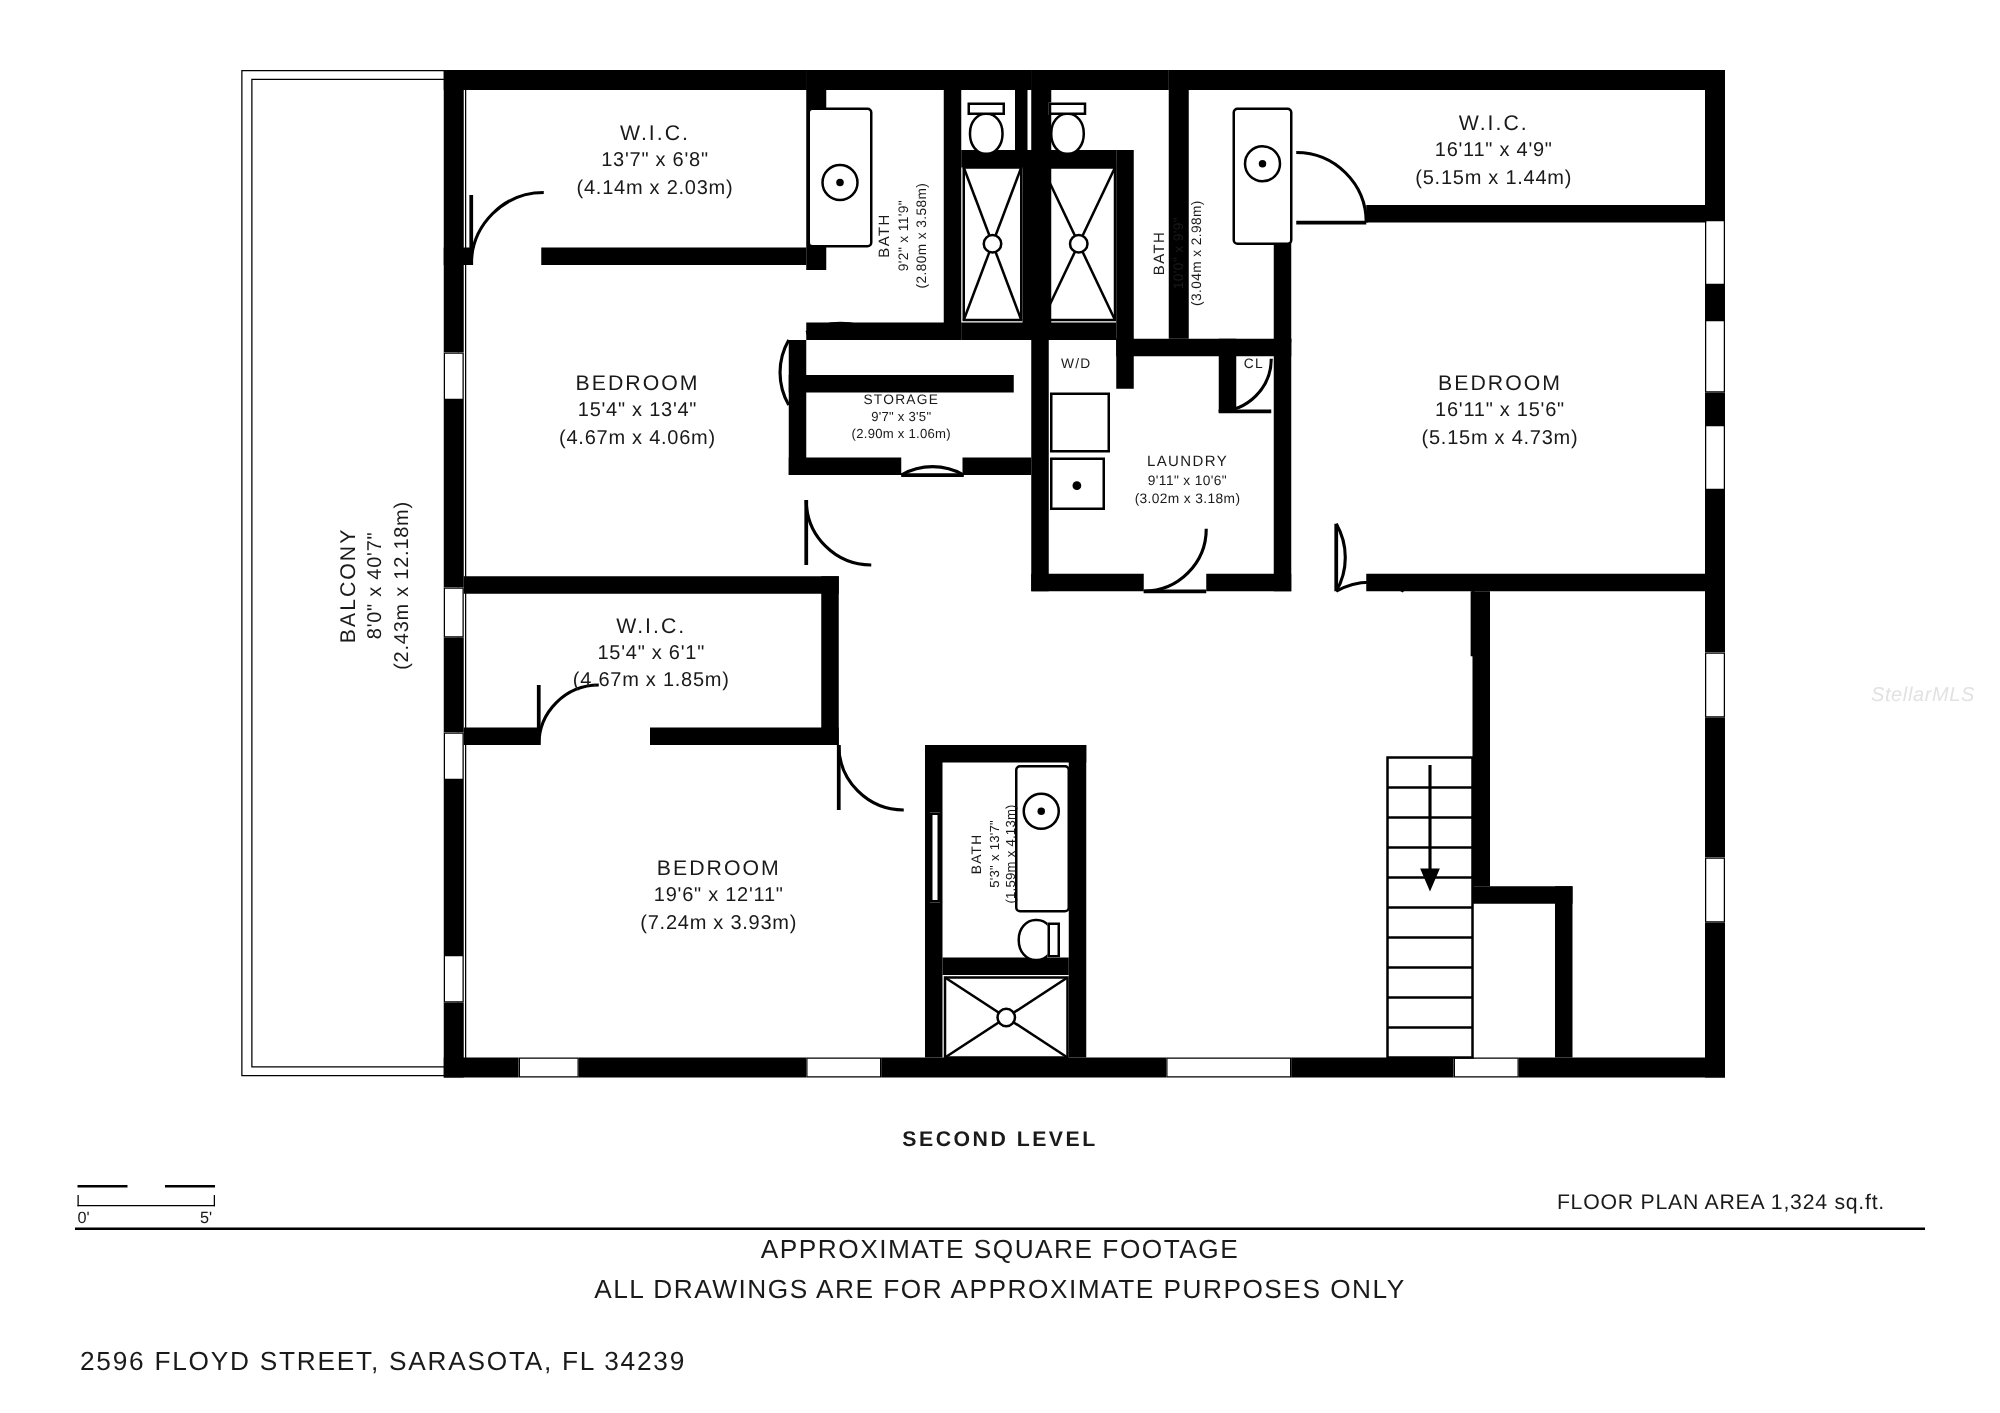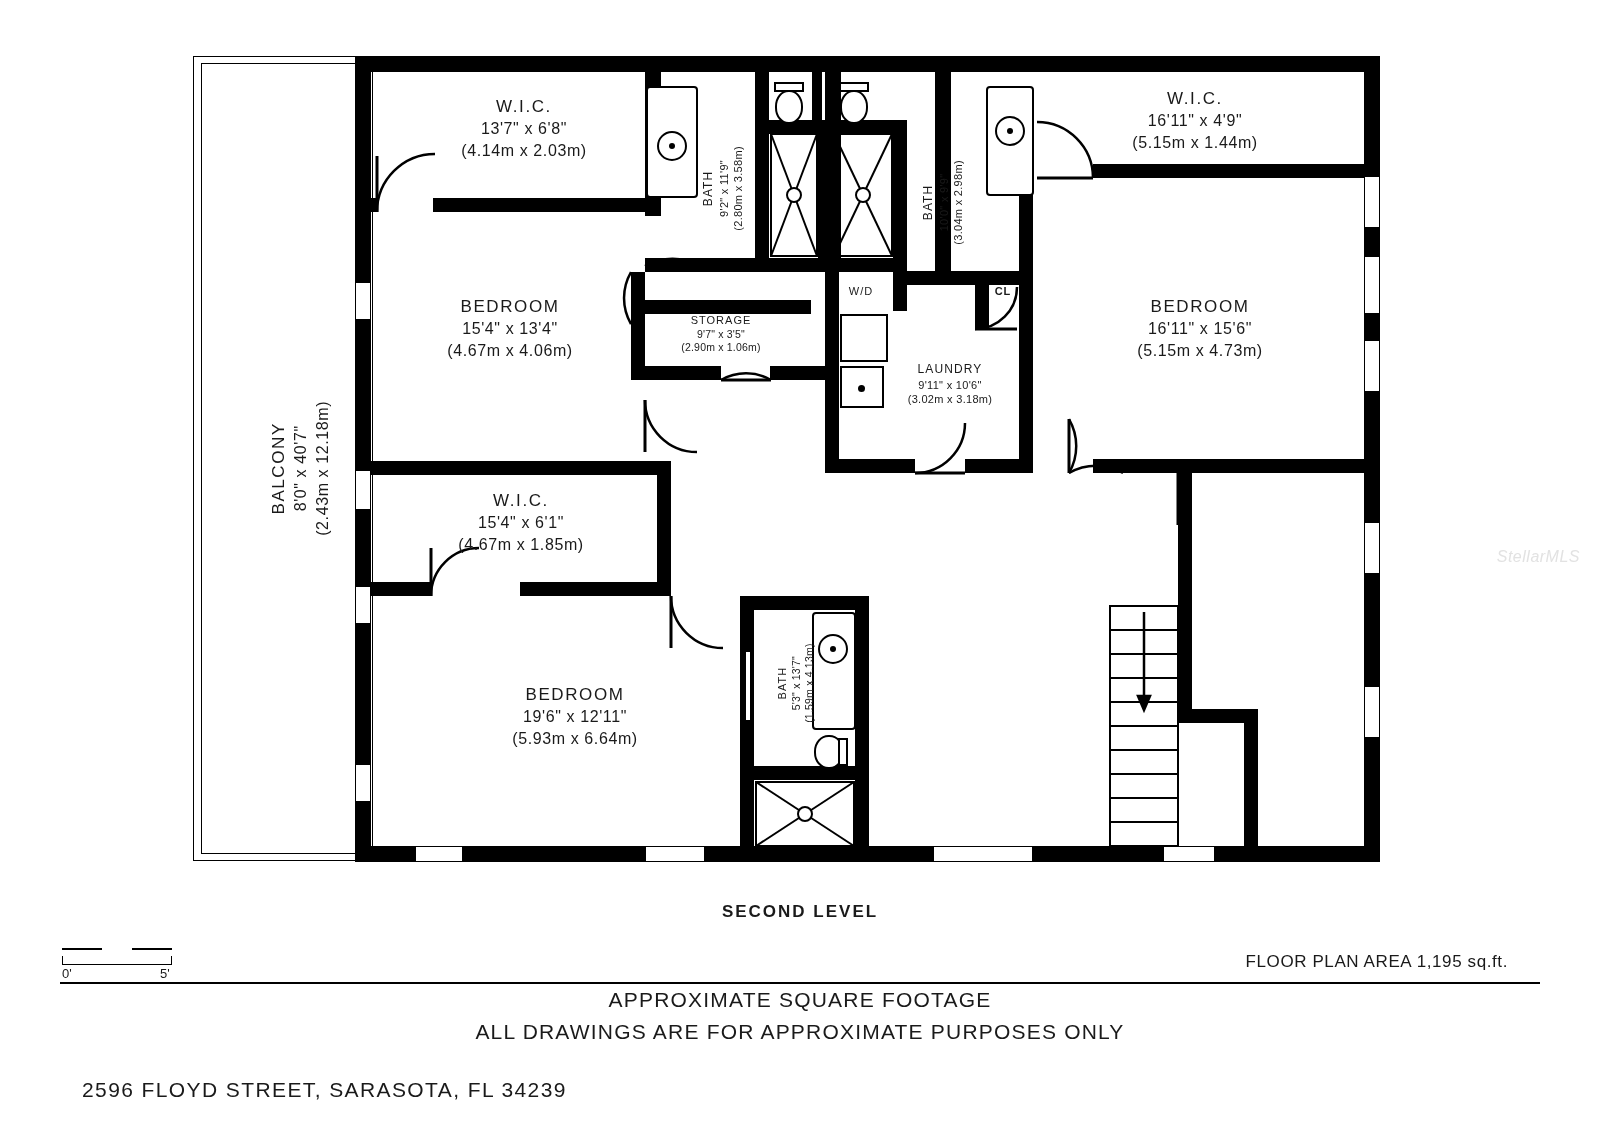"CL" div.lbl { font-weight: bold -> none }
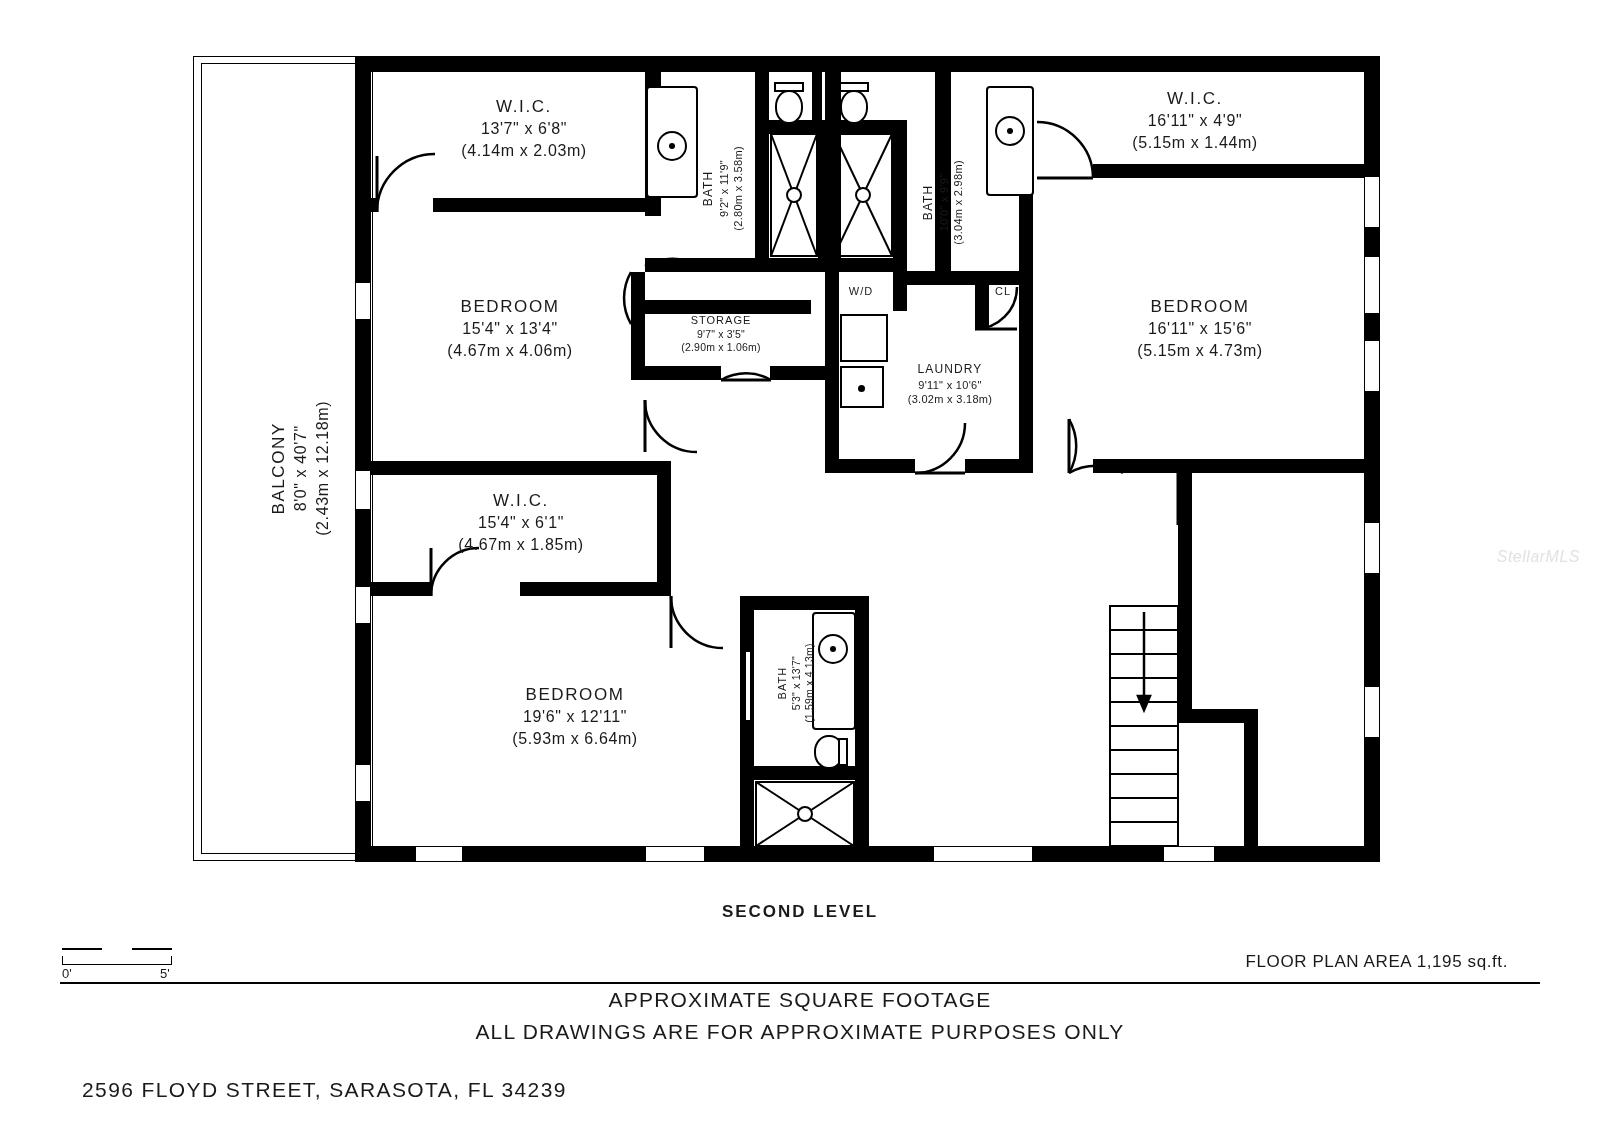"(5.93m x 6.64m)" div.dim { text: 5.93m x 6.64m -> 7.24m x 3.93m }
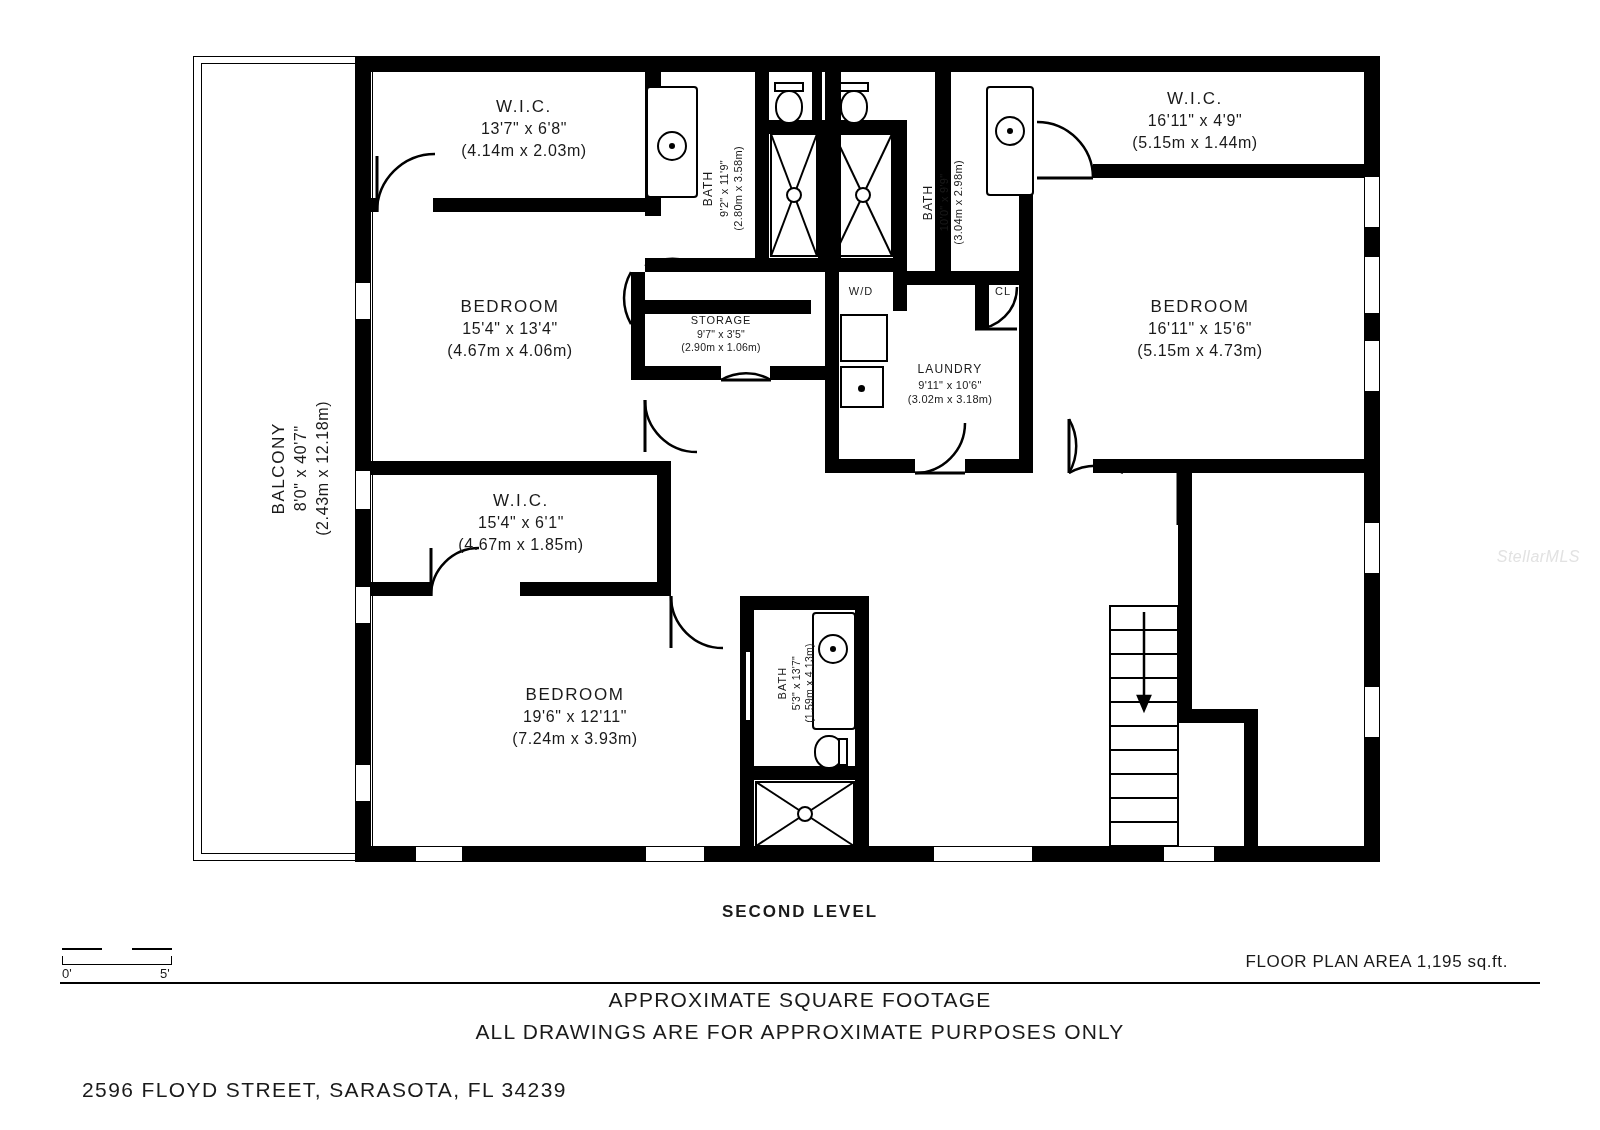"FLOOR PLAN AREA 1,195 sq.ft." div.area-txt { text: 1,195 -> 1,324 }
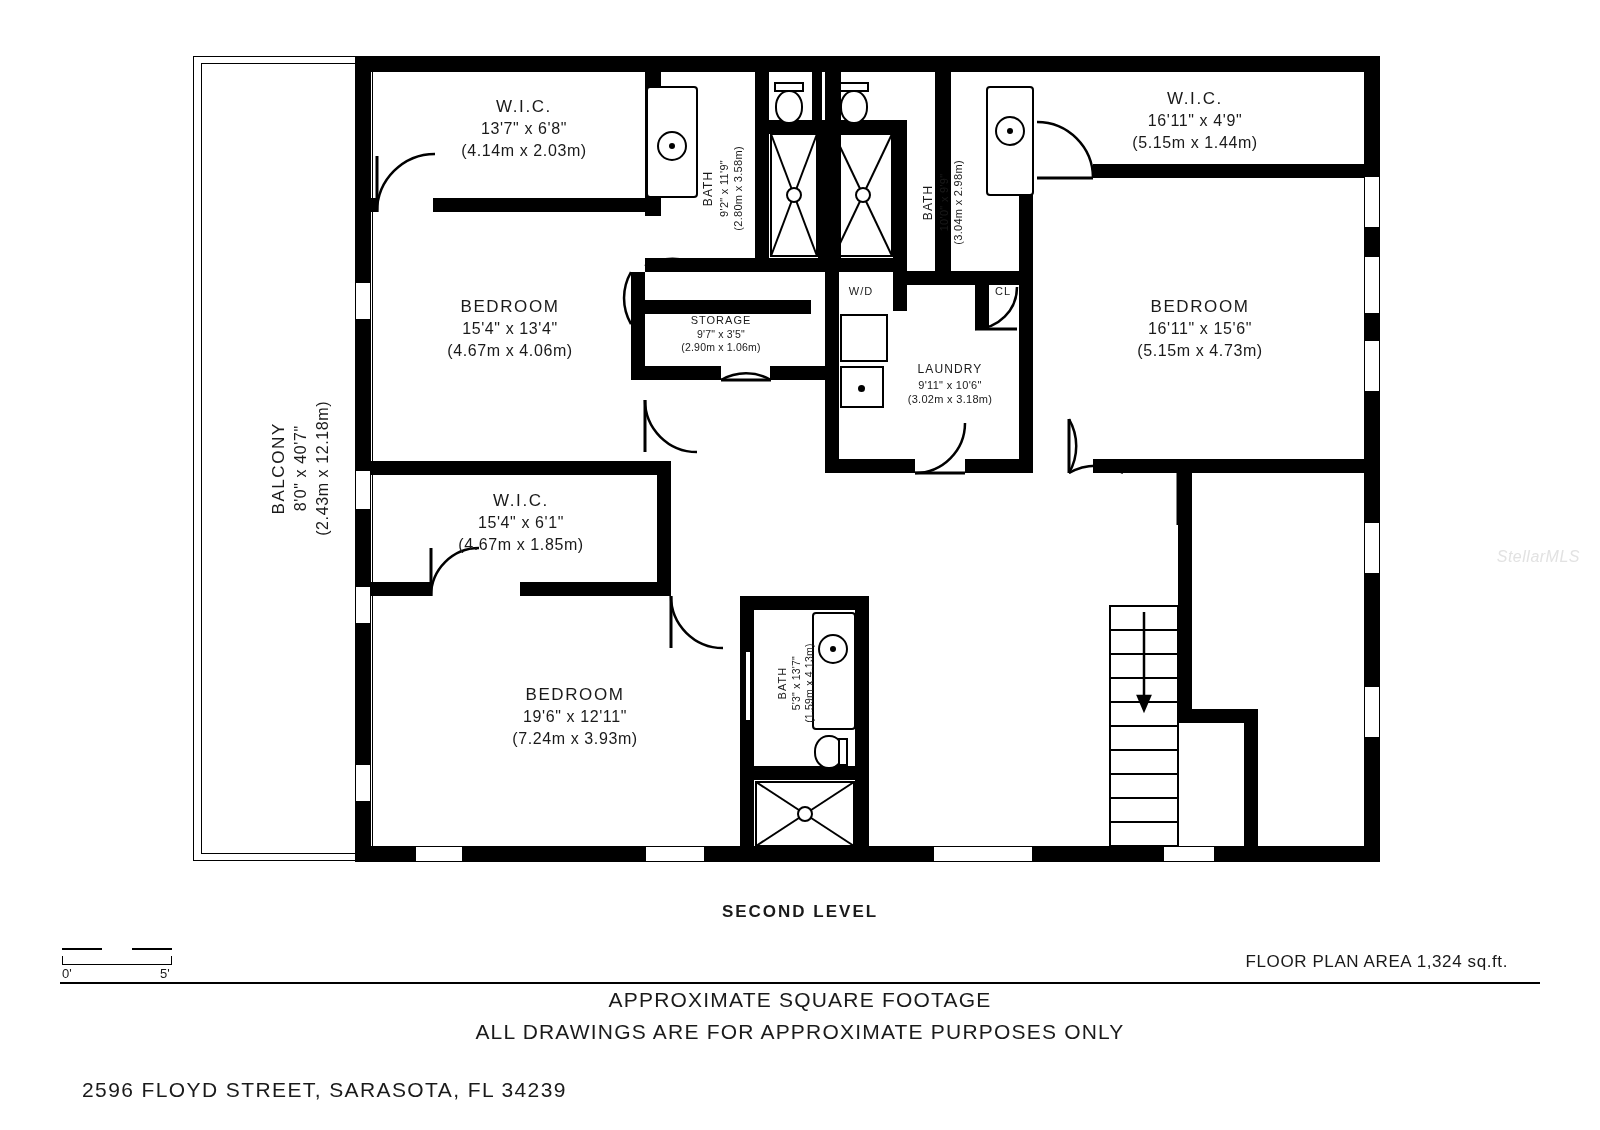"2596 FLOYD STREET, SARASOTA, FL" .addr { margin-left: 18px -> none }
